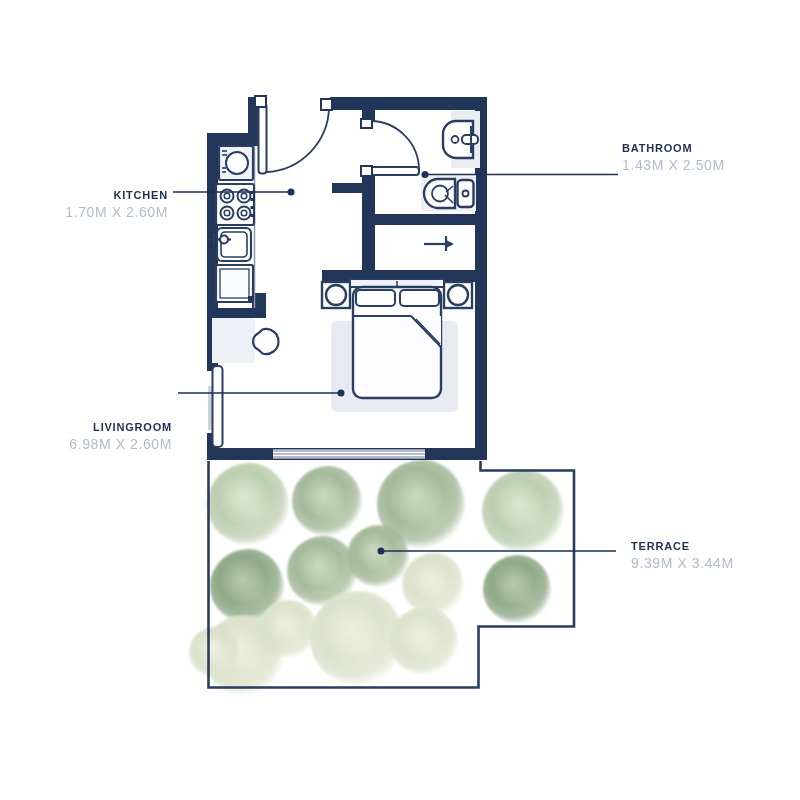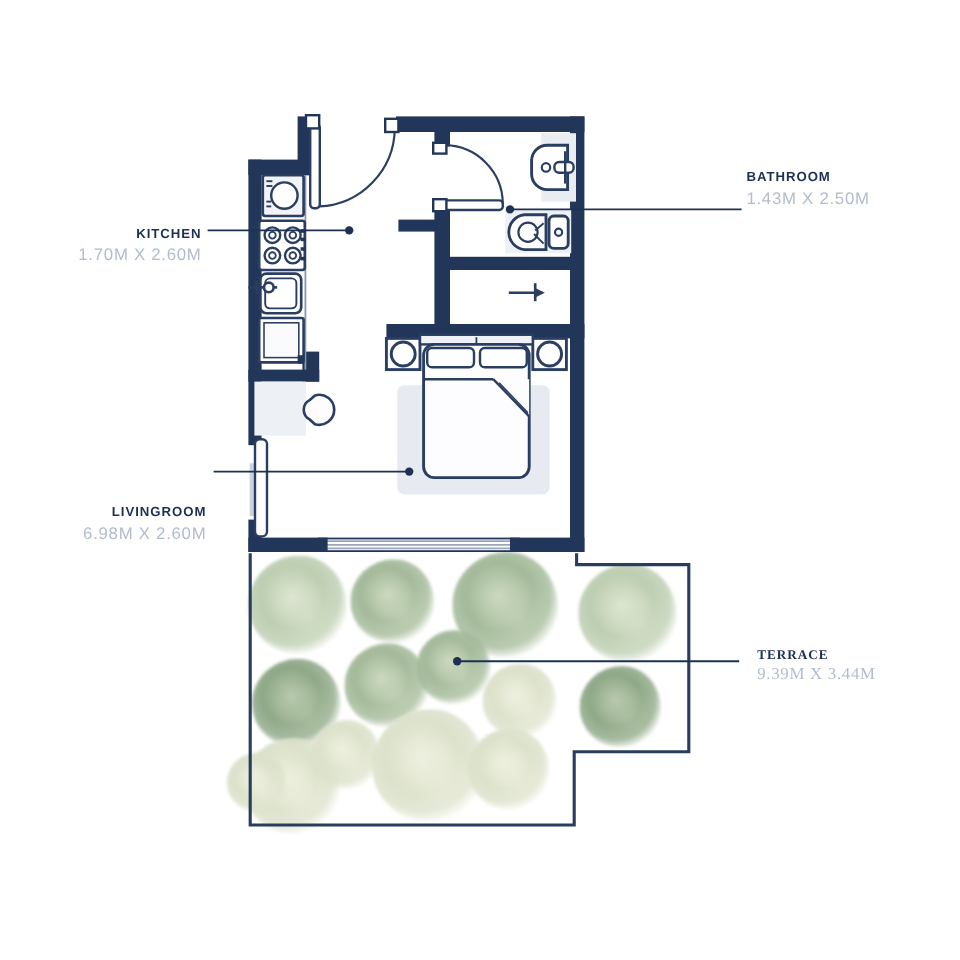"TERRACE" div.label-block { font-family: Liberation Serif, serif -> none }
